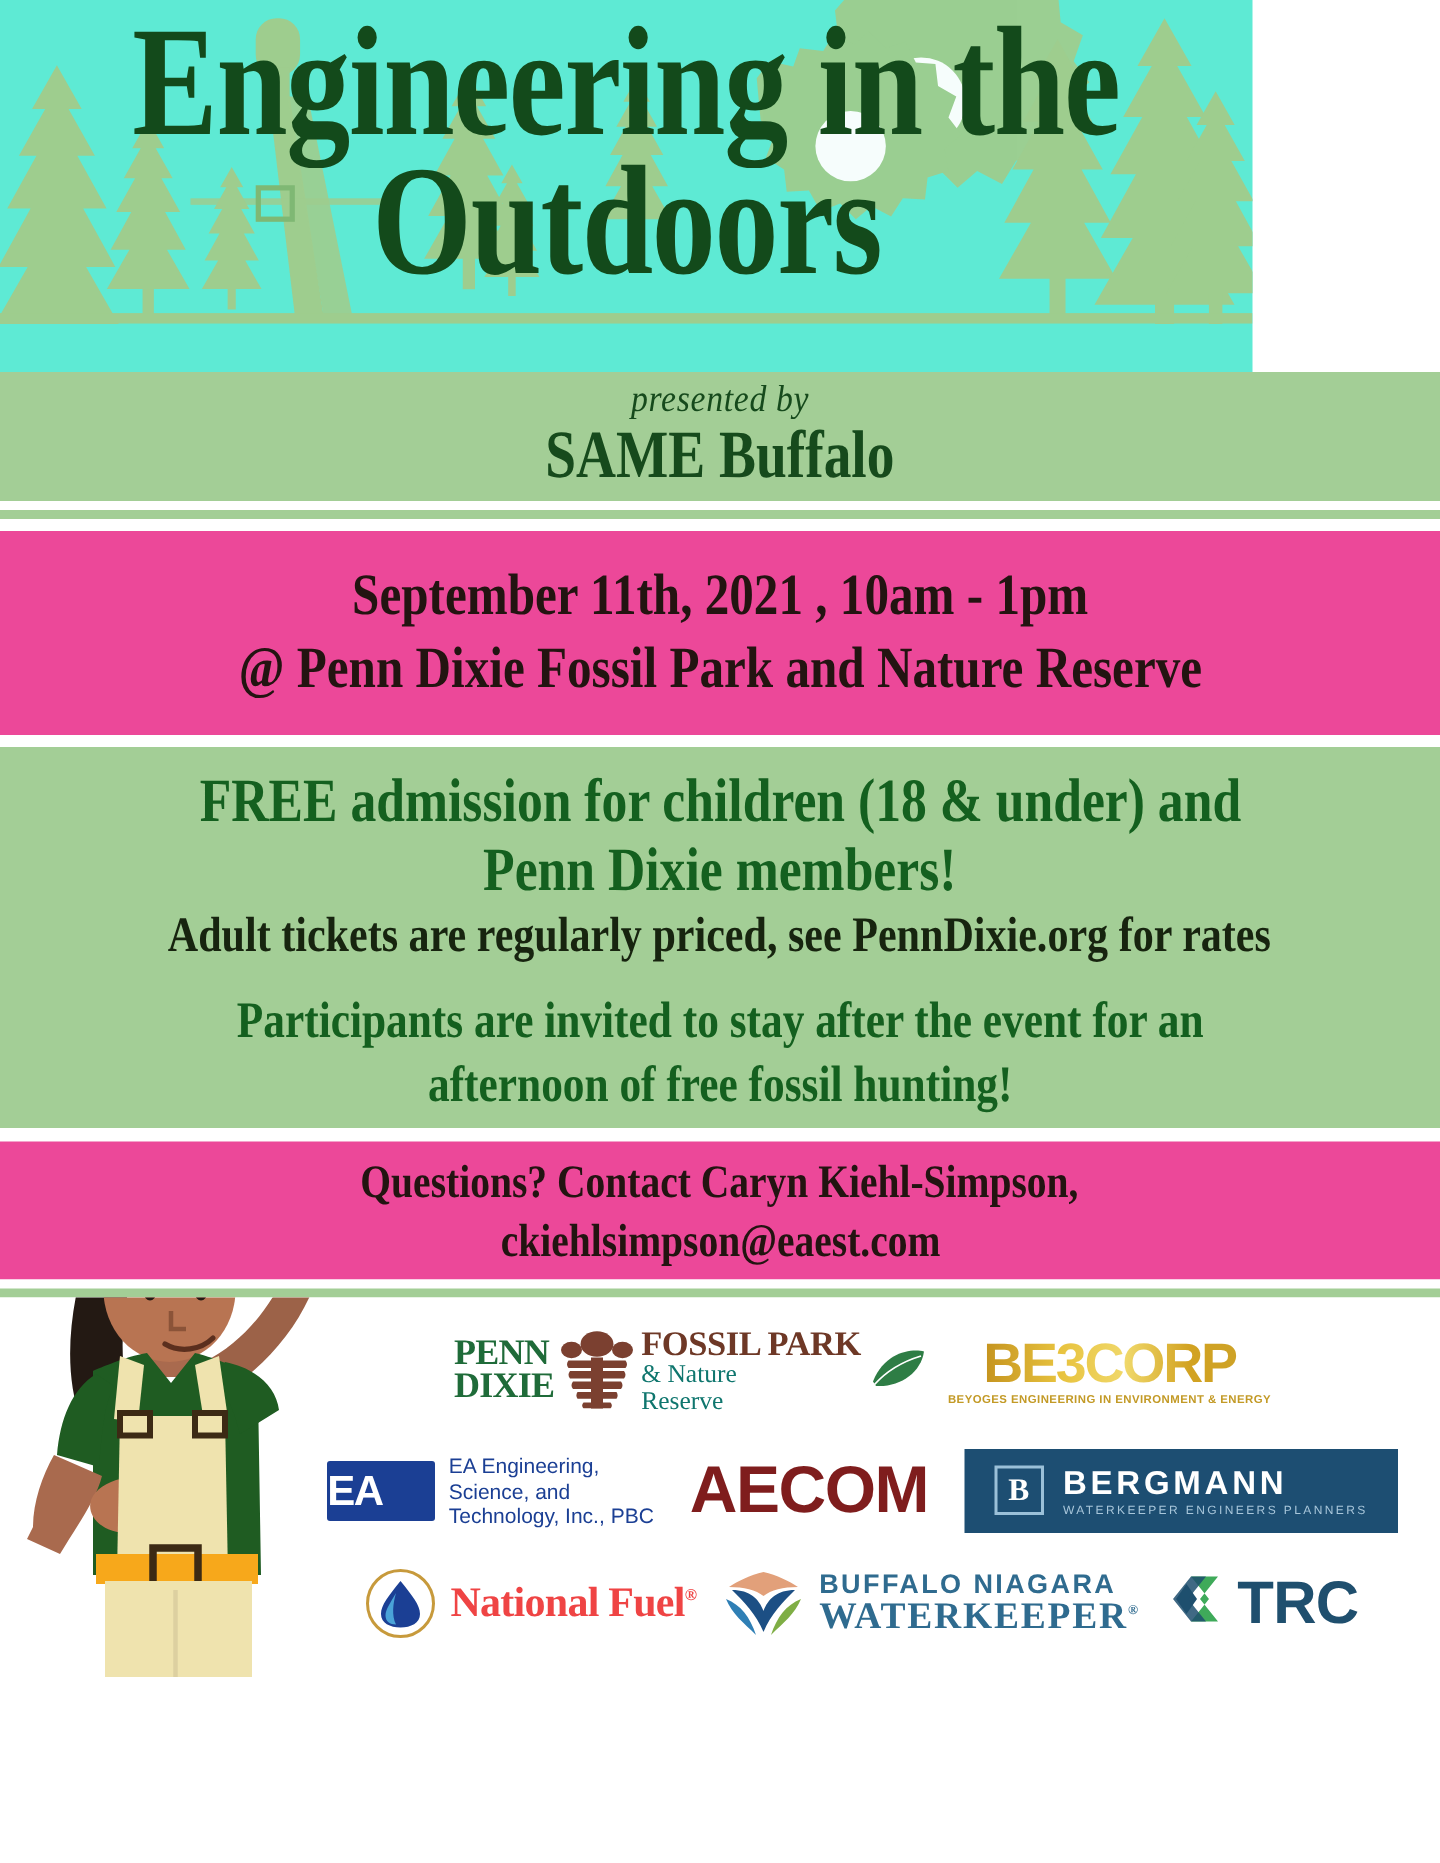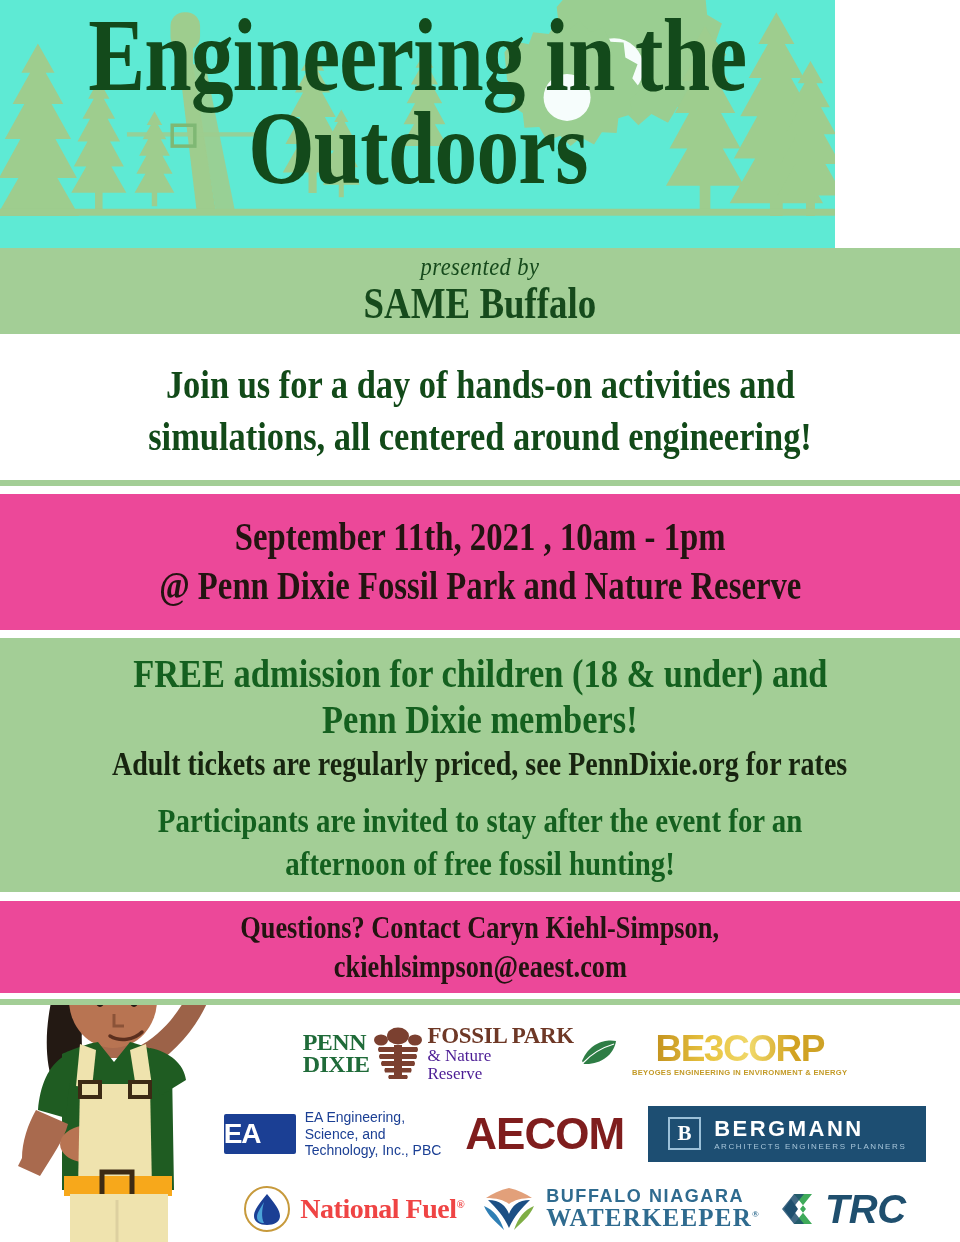"Join us for a day" div.band { html: <div> <div>Join us for a day of hands-on activities and</div> <div>simulations, all centered around engineering!</div> </div> -> none }
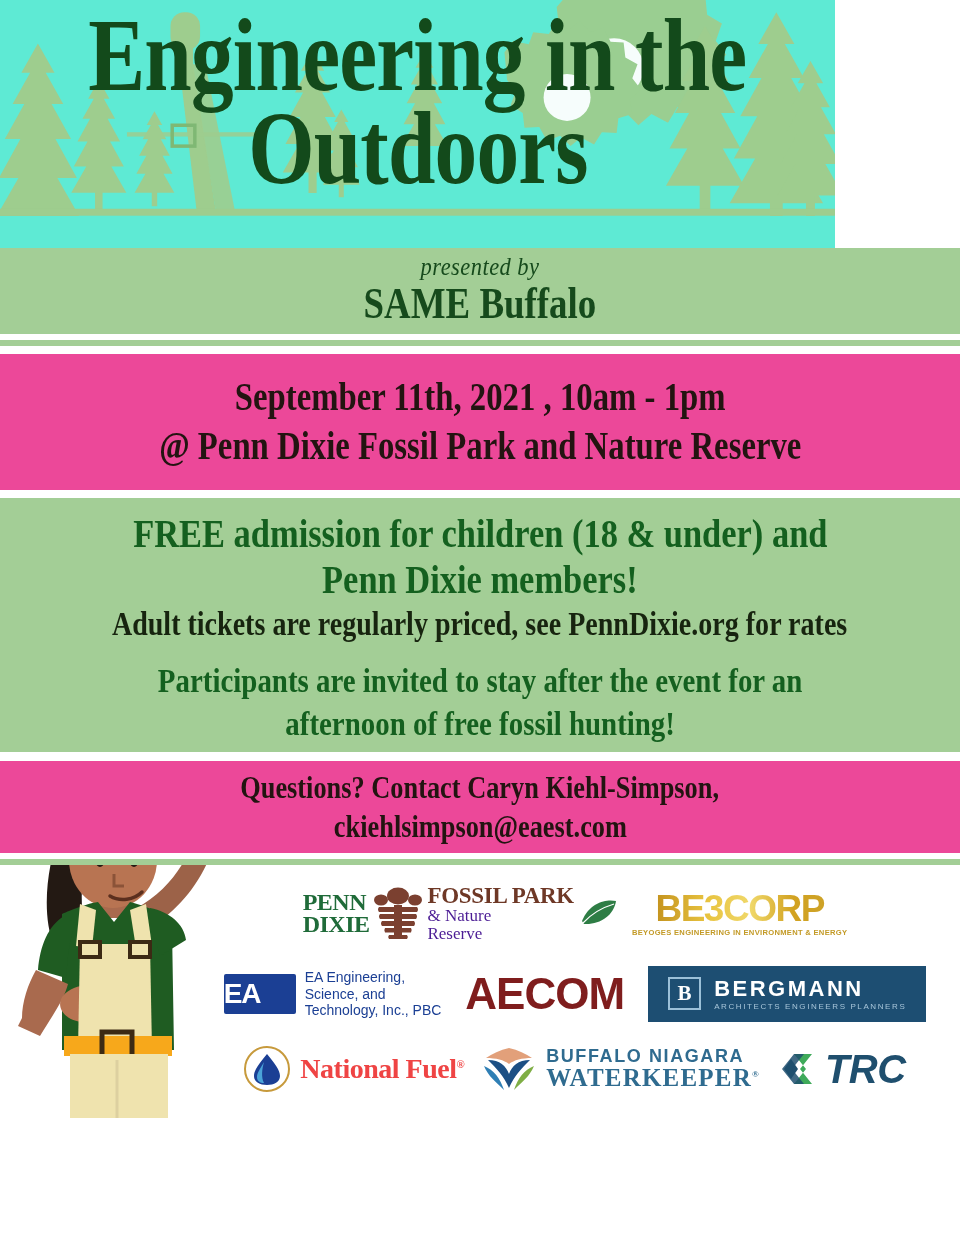"& Nature" .pd-nature { color: #4c1d95 -> #0f766e }
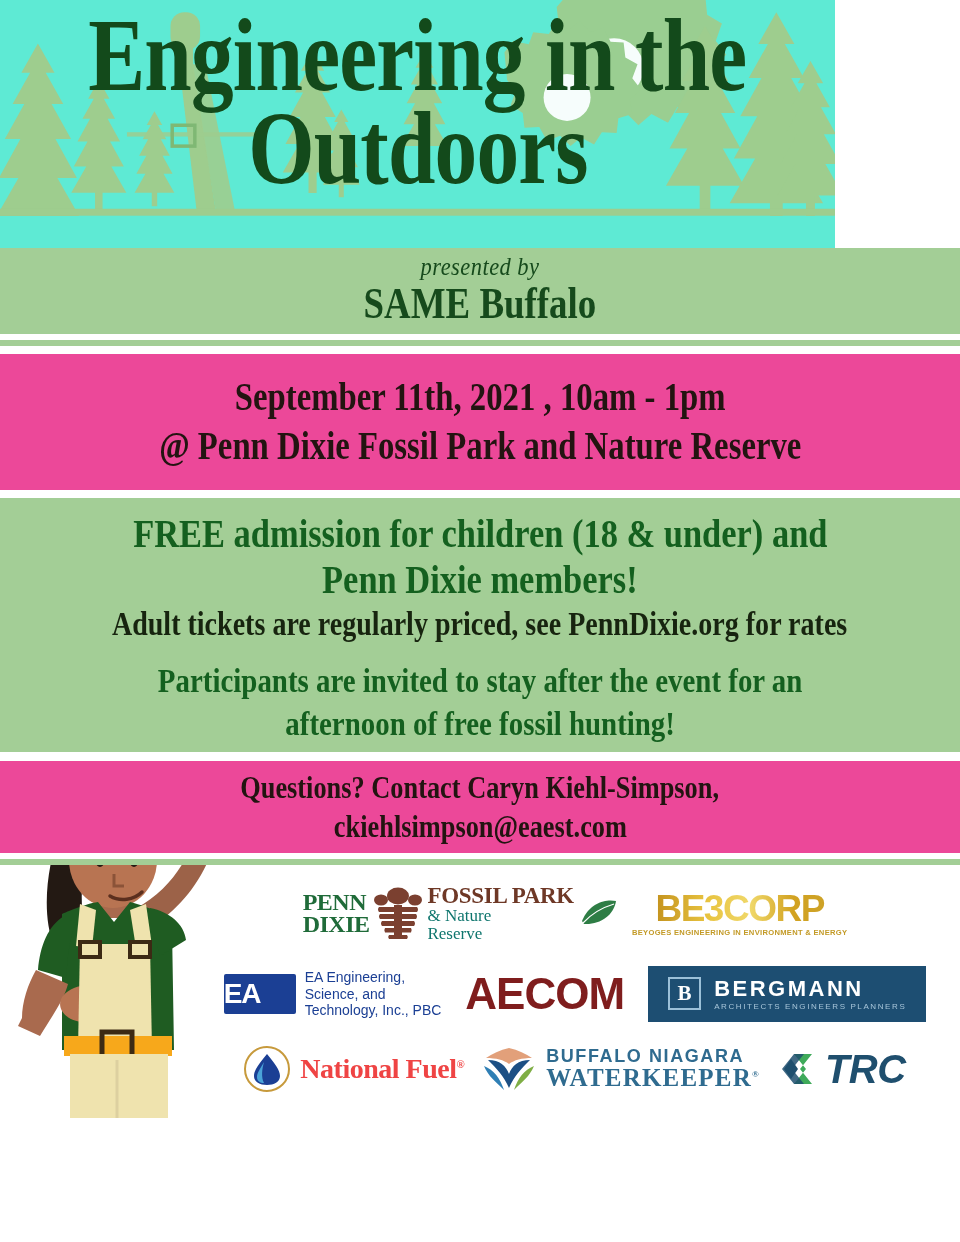"ARCHITECTS ENGINEERS PLANNERS" div.berg-sub { text: ARCHITECTS -> WATERKEEPER }
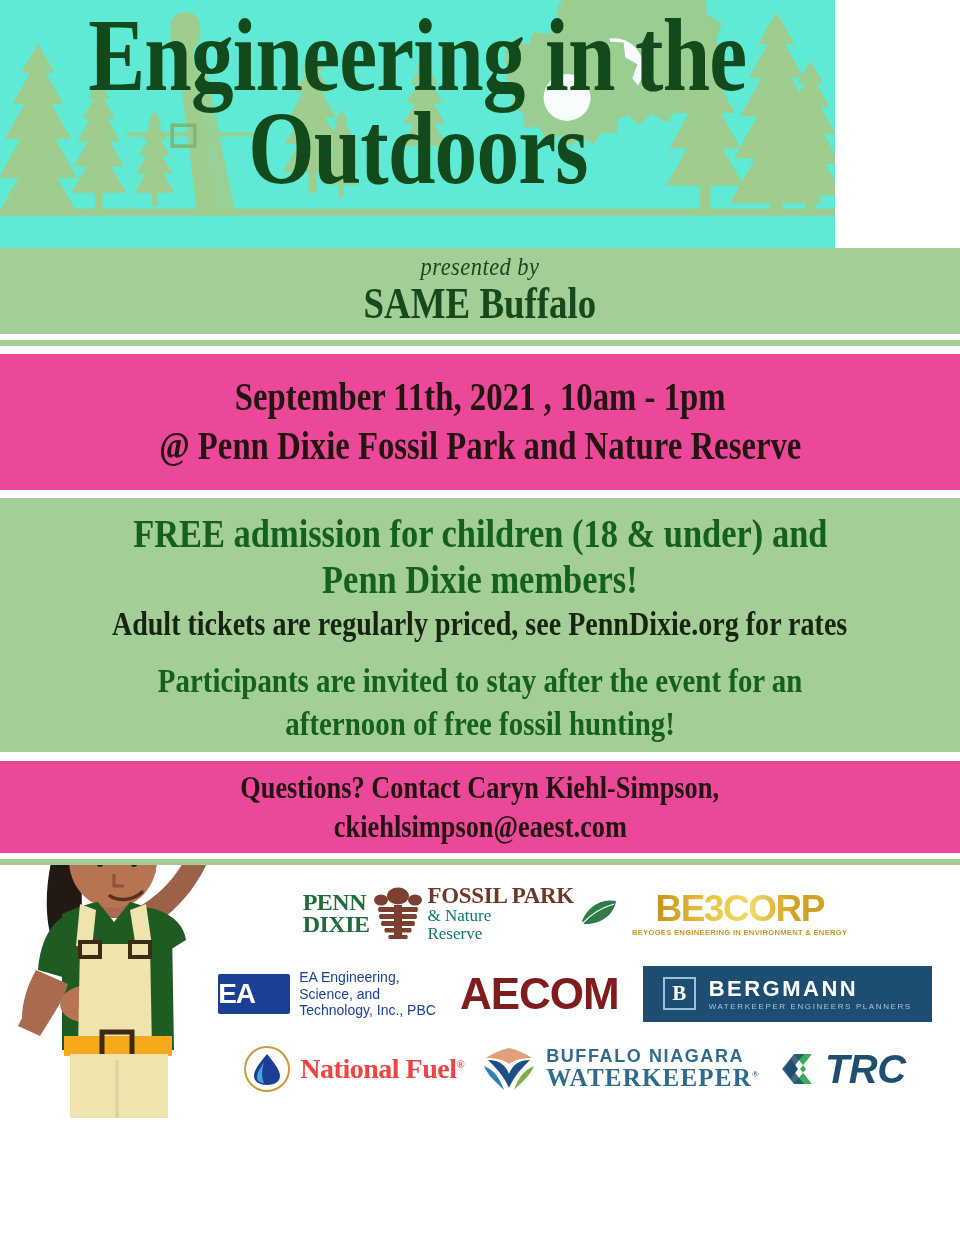"TRC" .trc-logo { align-items: center -> none; font-style: italic -> none }
